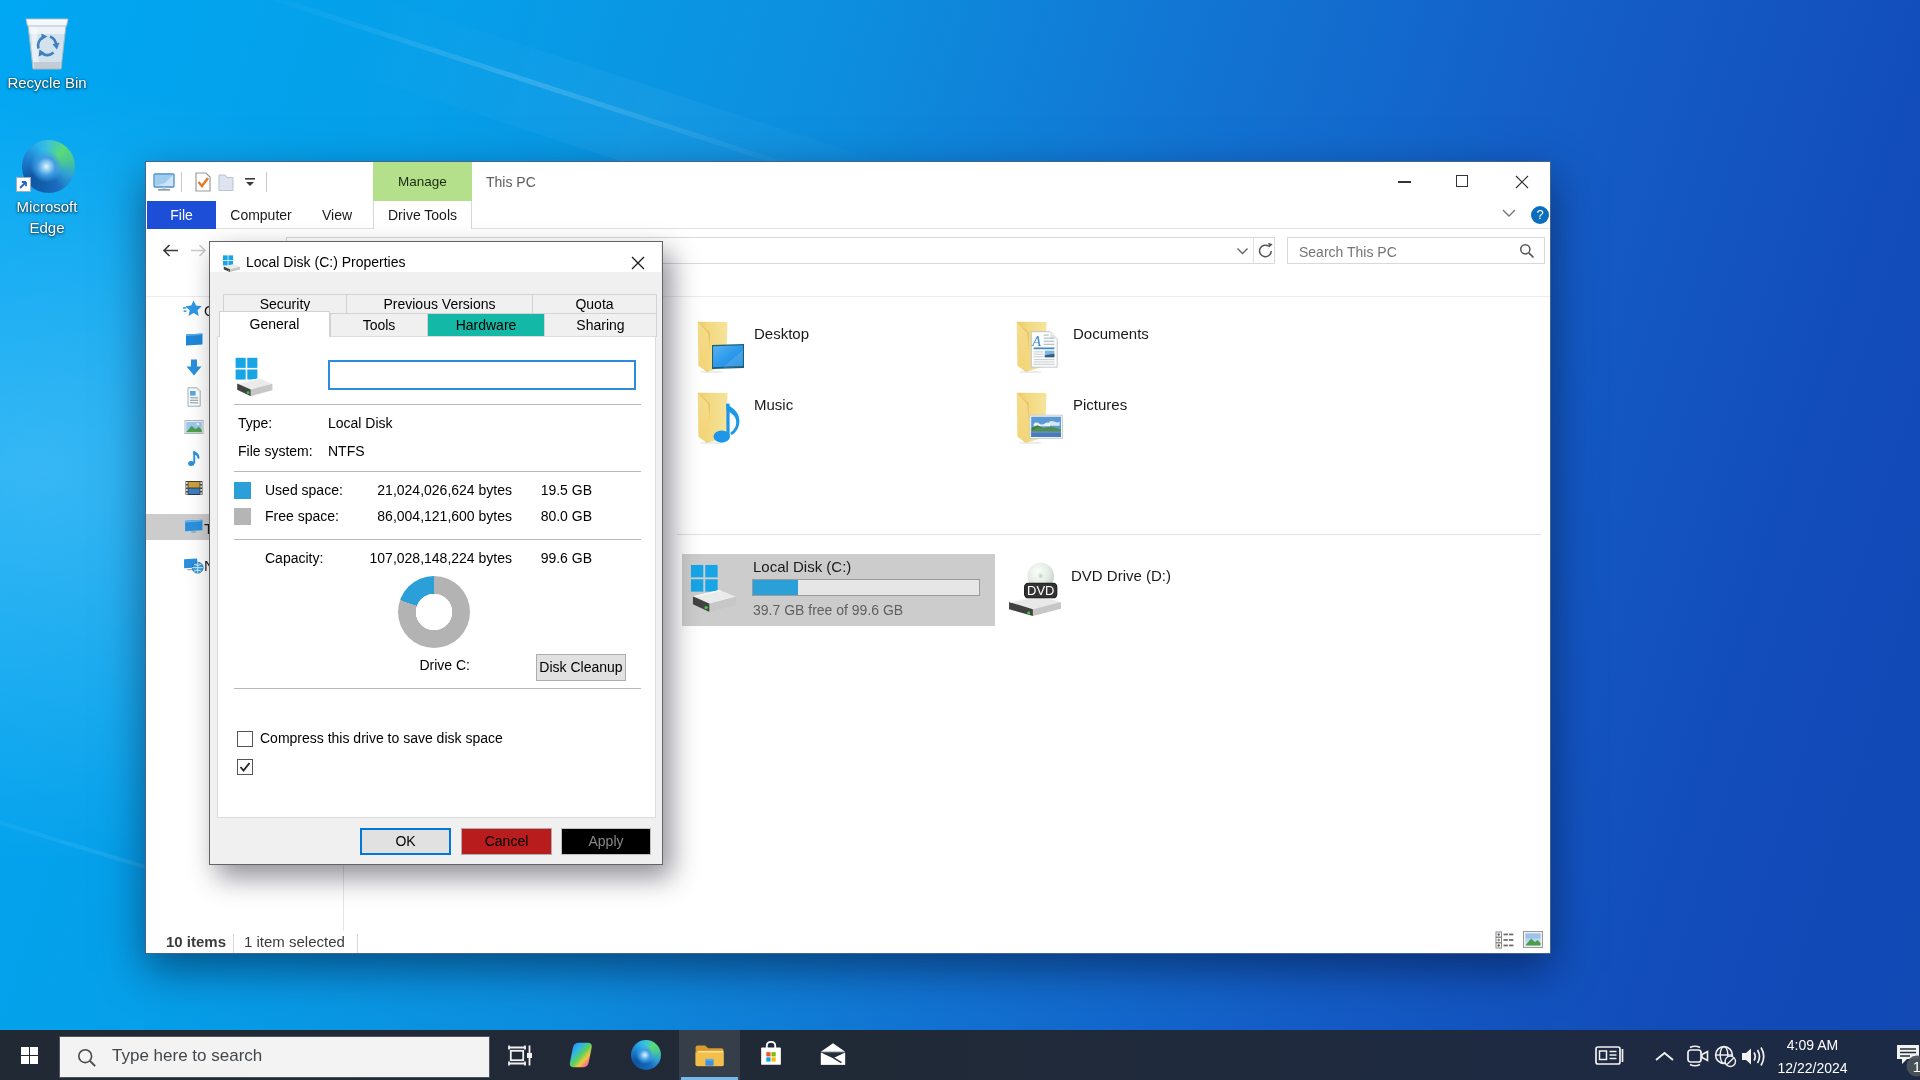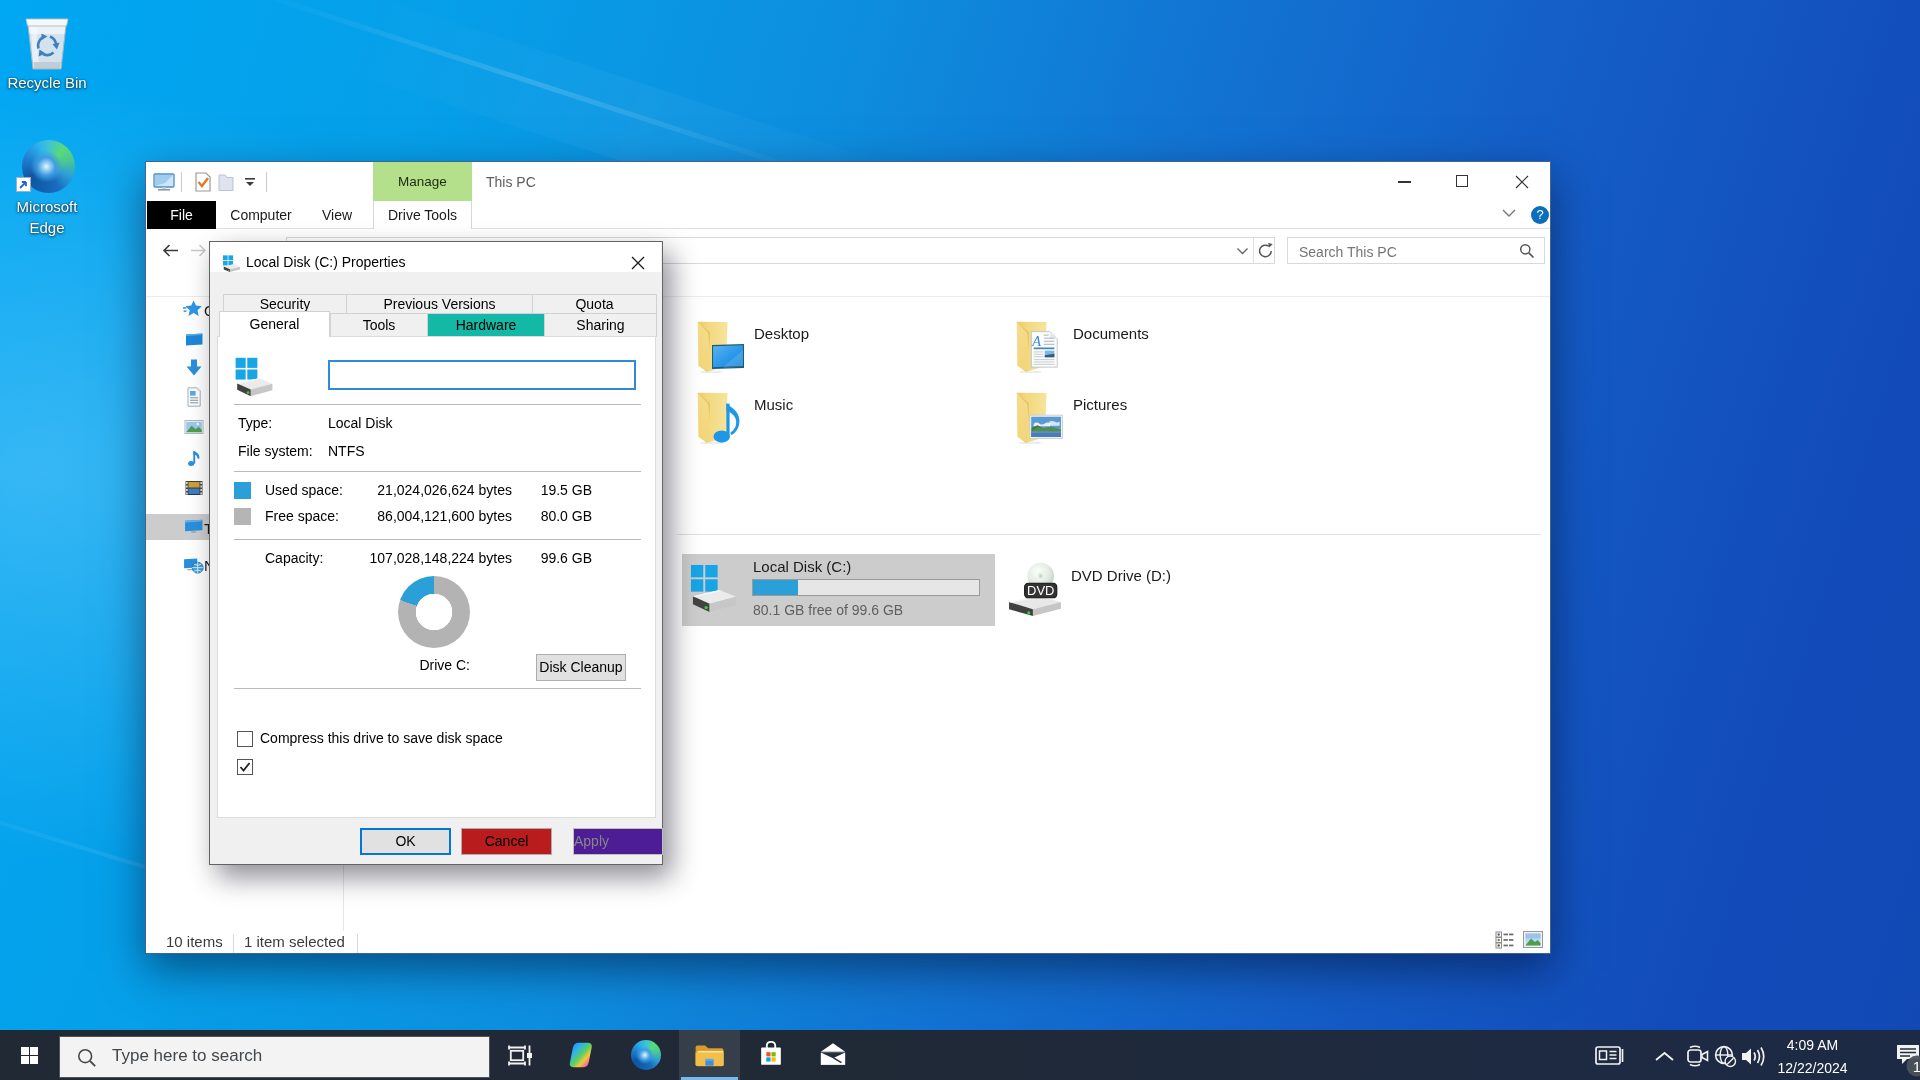"File" div.winrel { background: #000000 -> #1d4ed8 }
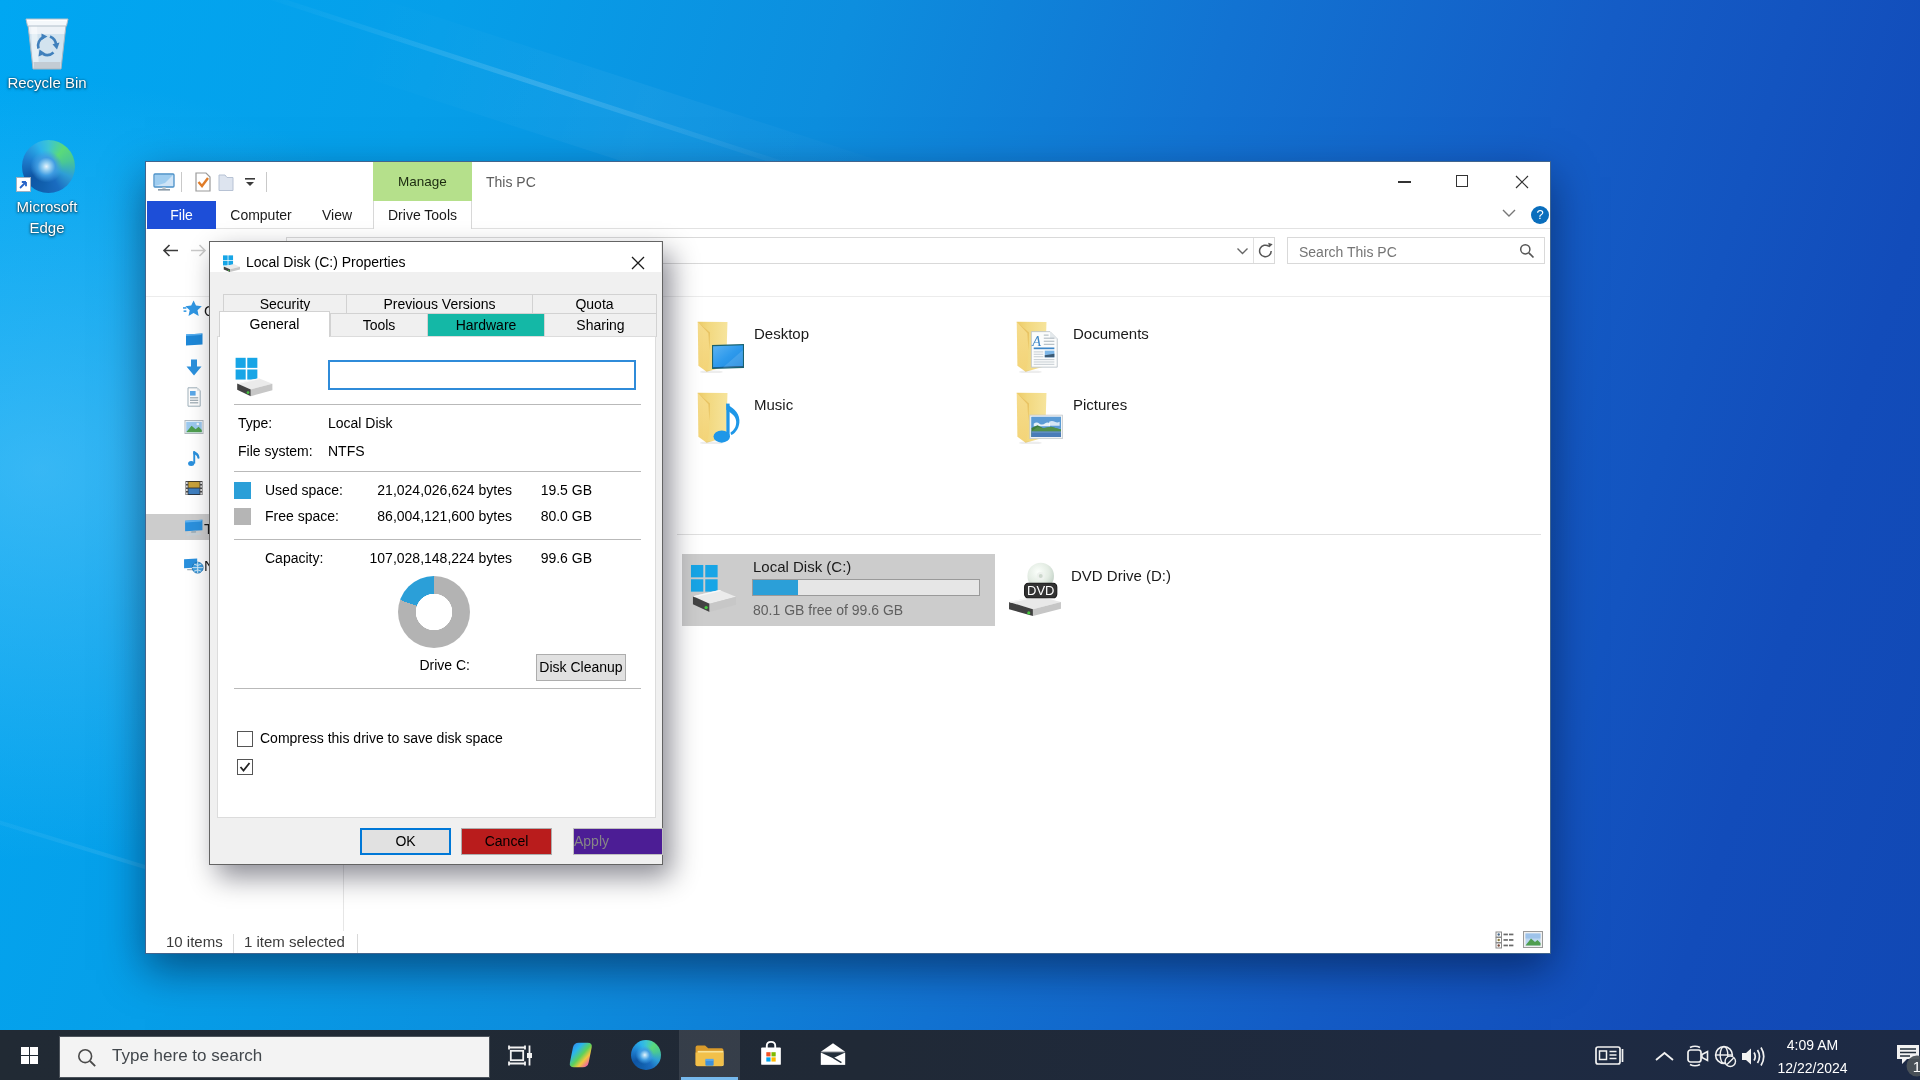"80.1 GB free of 99.6" div.winrel { text: 80.1 -> 39.7 }
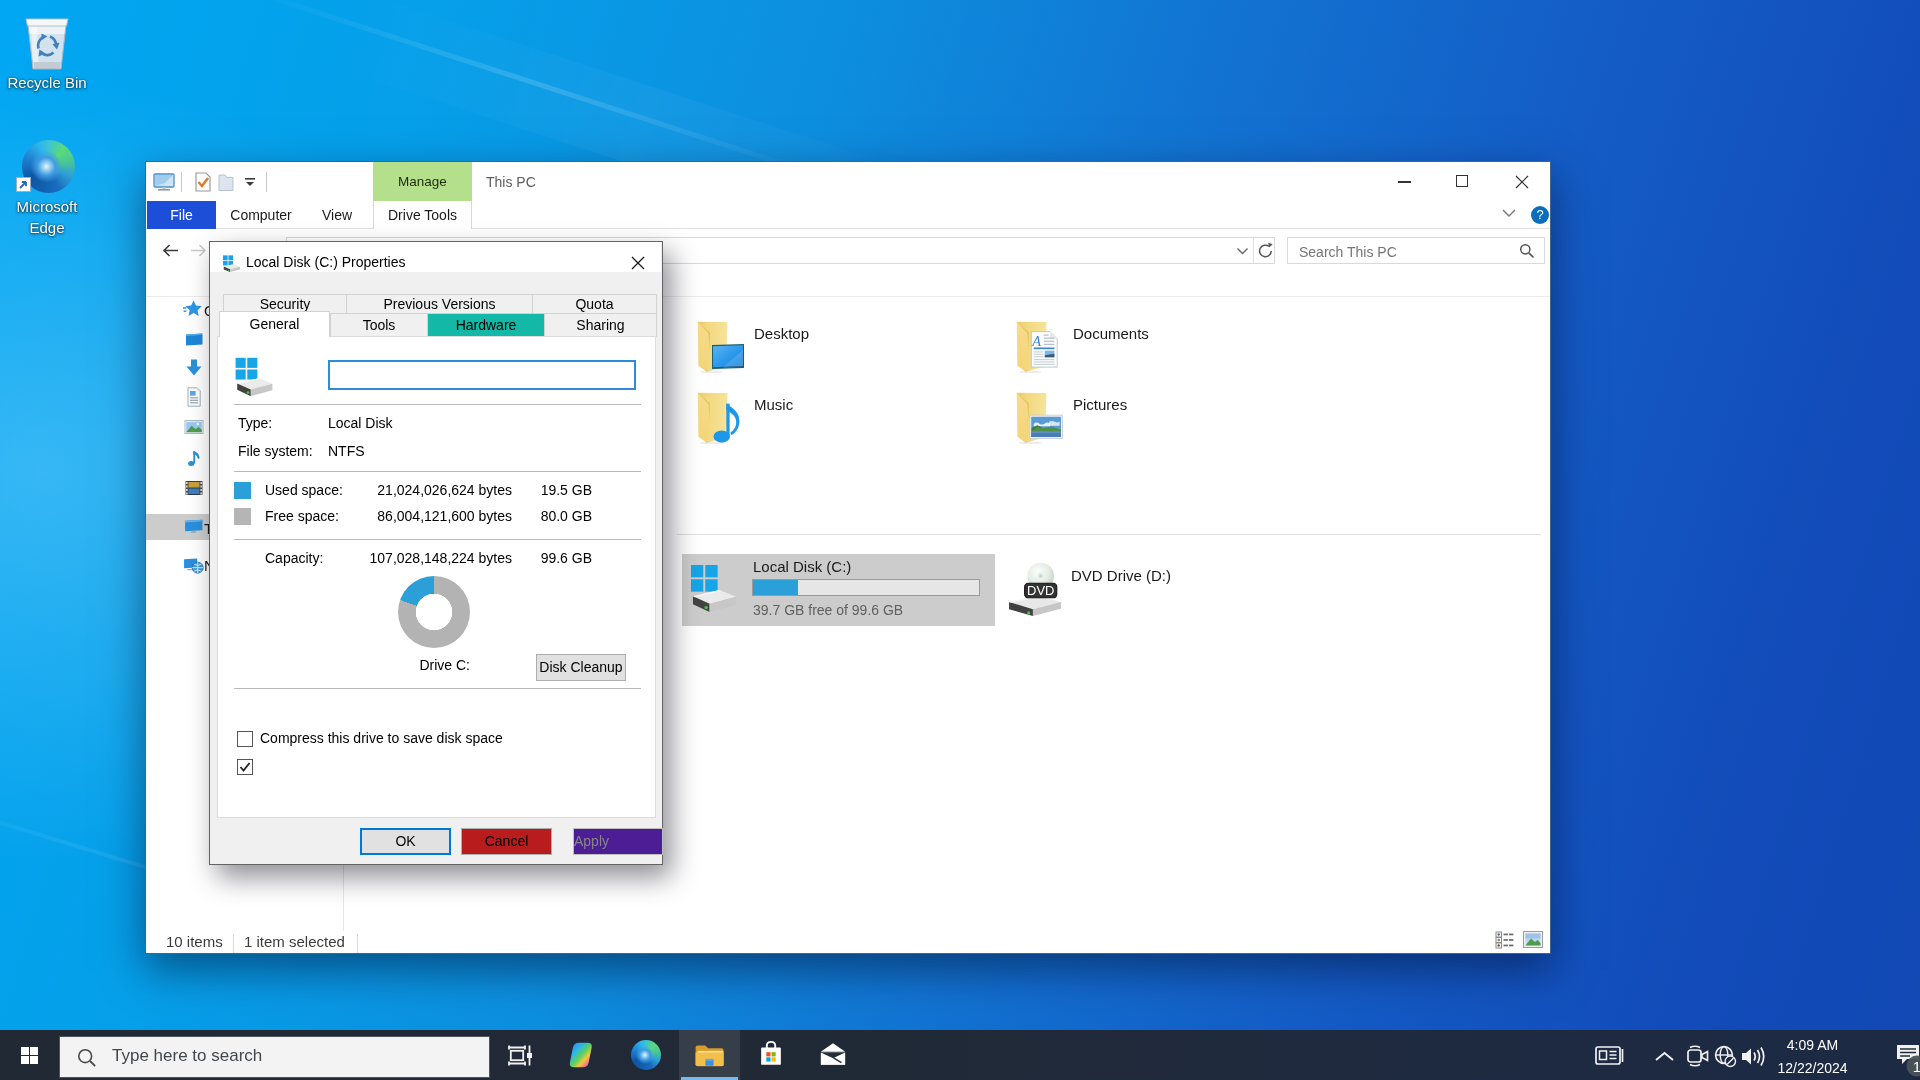"Apply" div.abs { background: #4c1d95 -> #000000; margin-left: 12px -> none; text-align: left -> center }
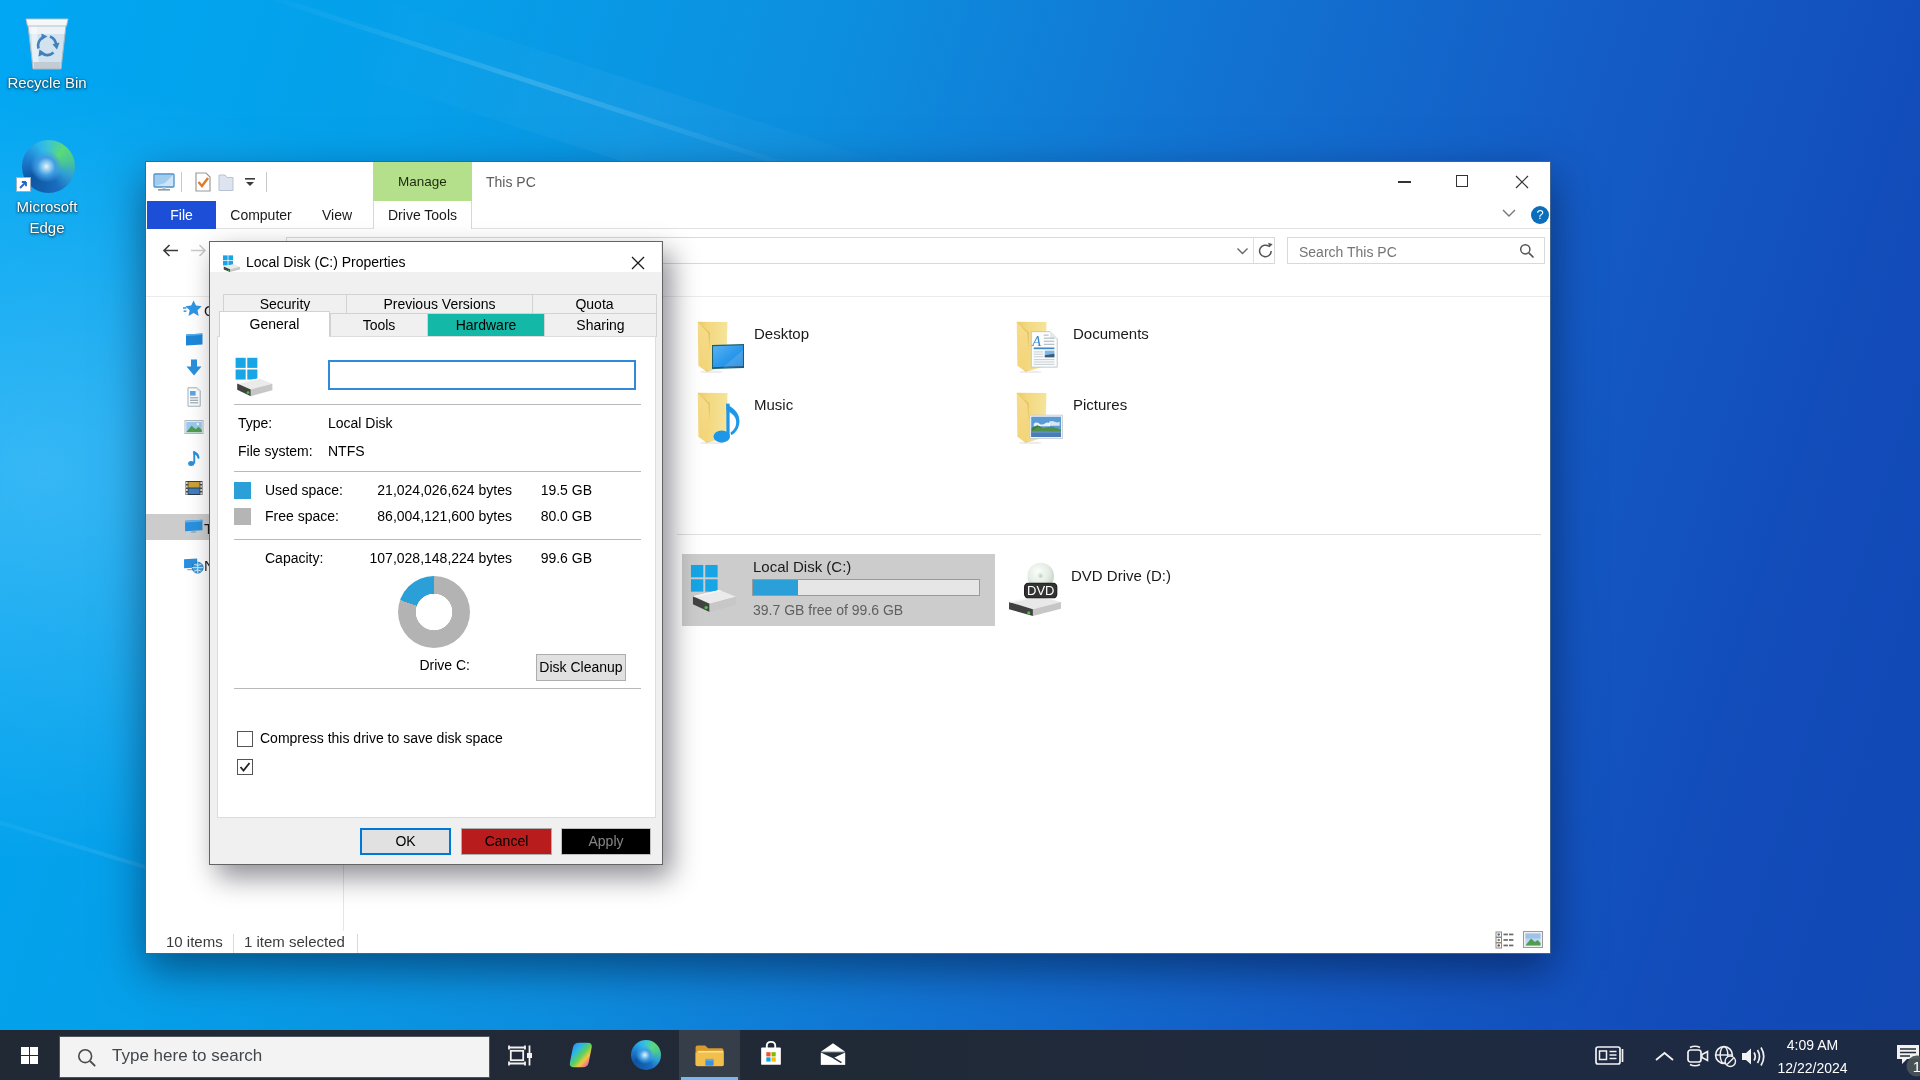"10 items" div.winrel { font-weight: none -> bold }
